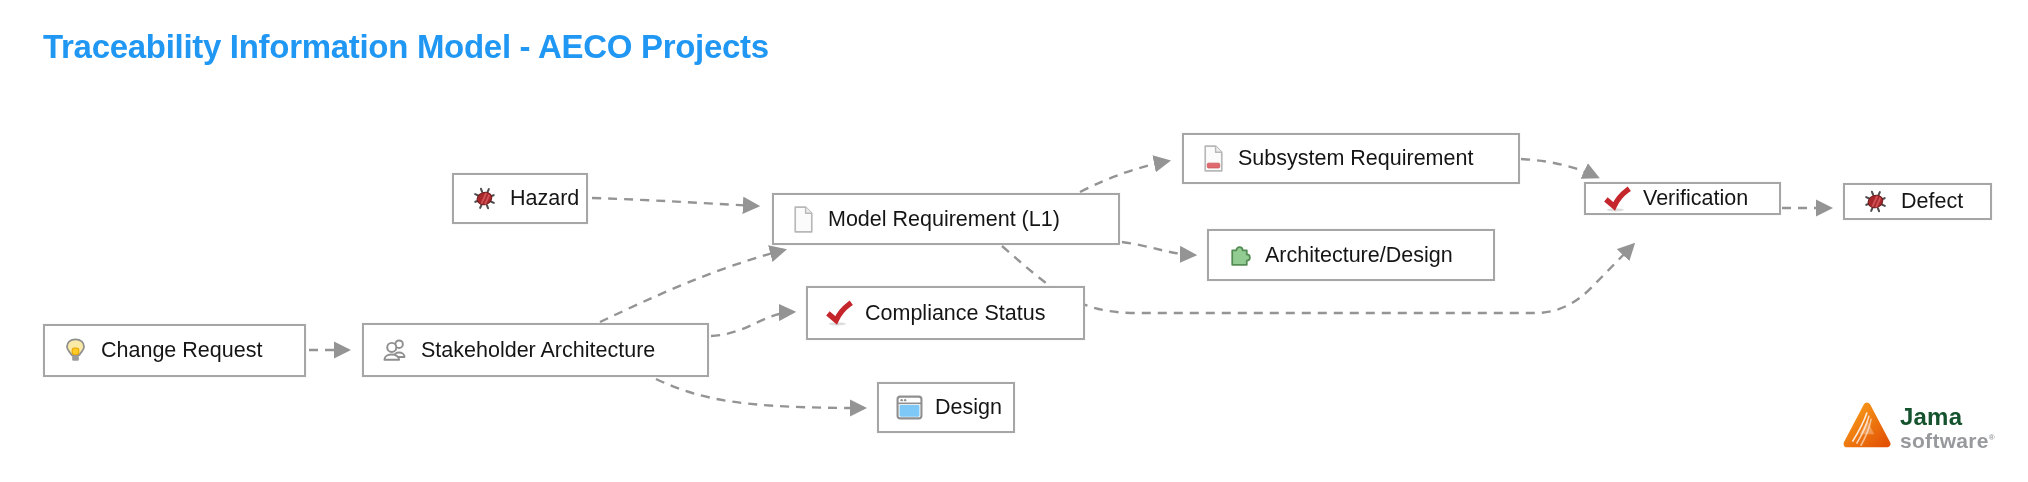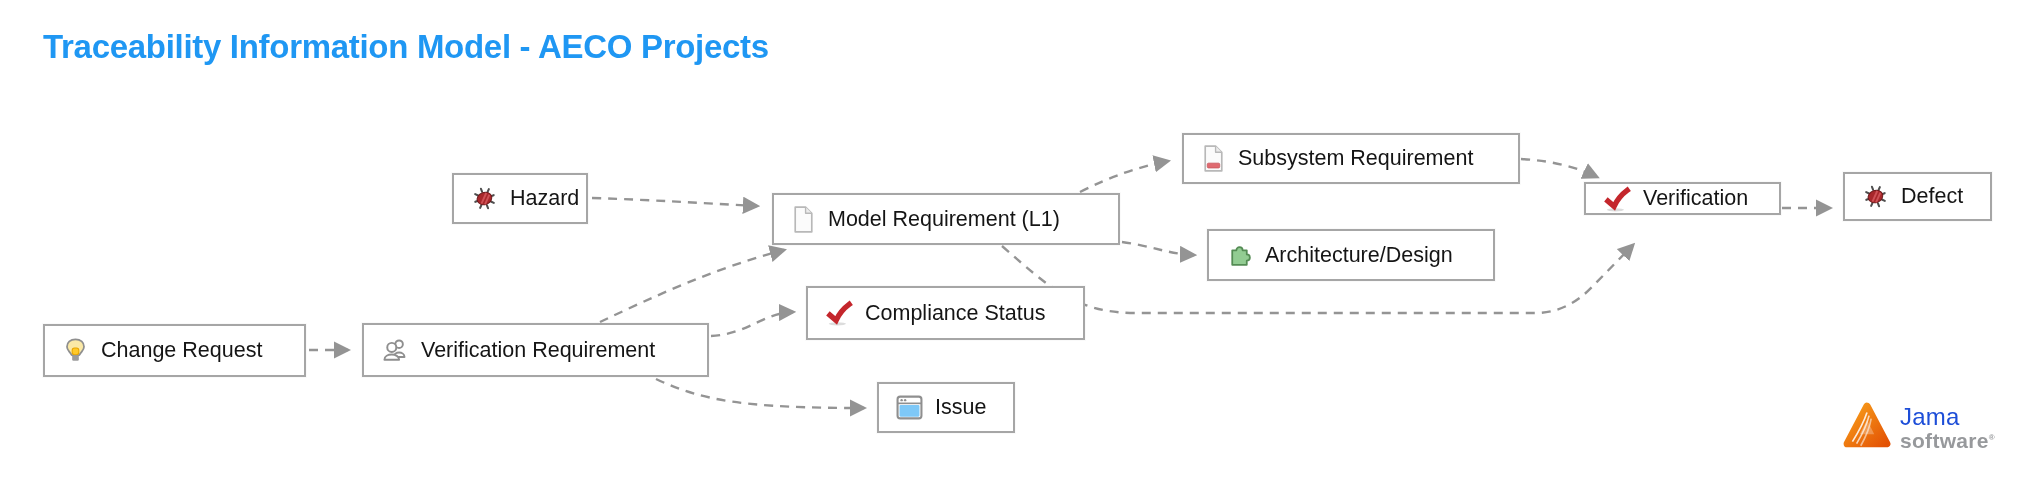"Defect" div.node { height: 49px -> 37px; top: 172px -> 183px }
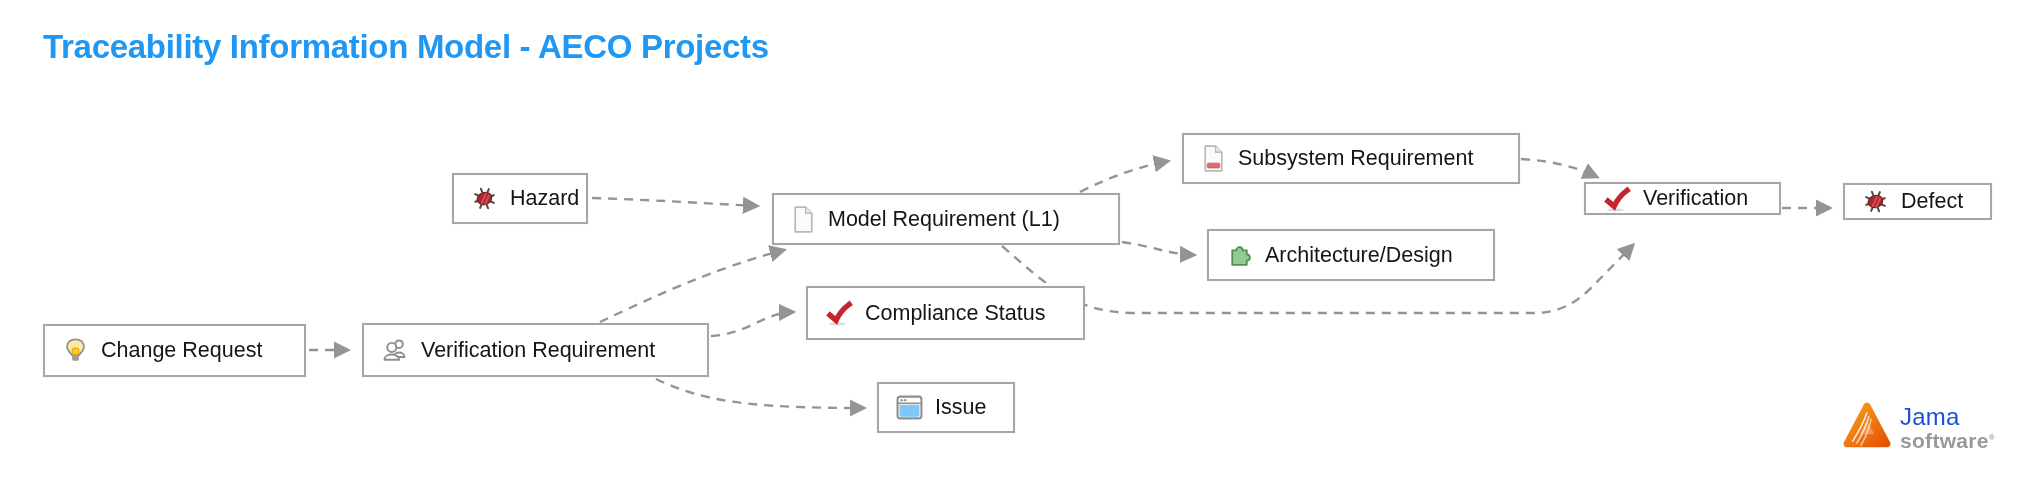"Verification Requirement" span.label { text: Verification Requirement -> Stakeholder Architecture }
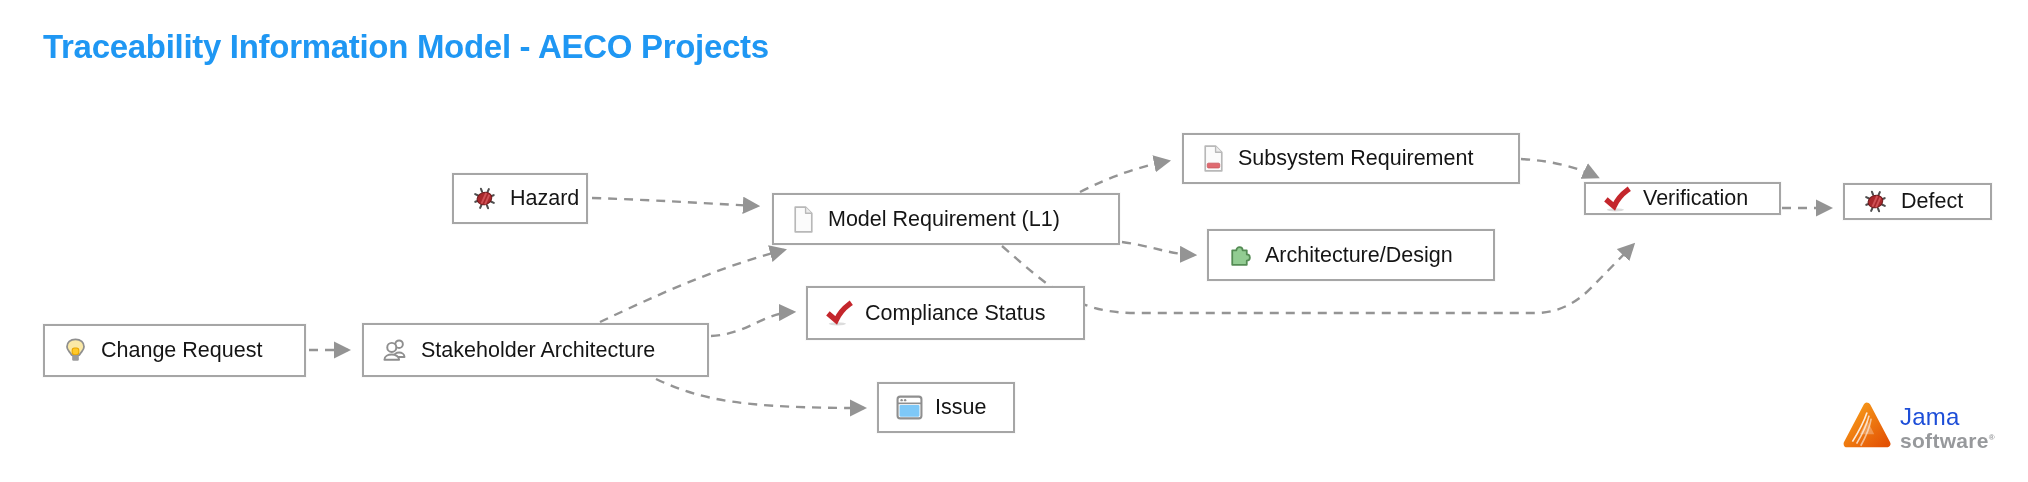"Issue" span.label { text: Issue -> Design }
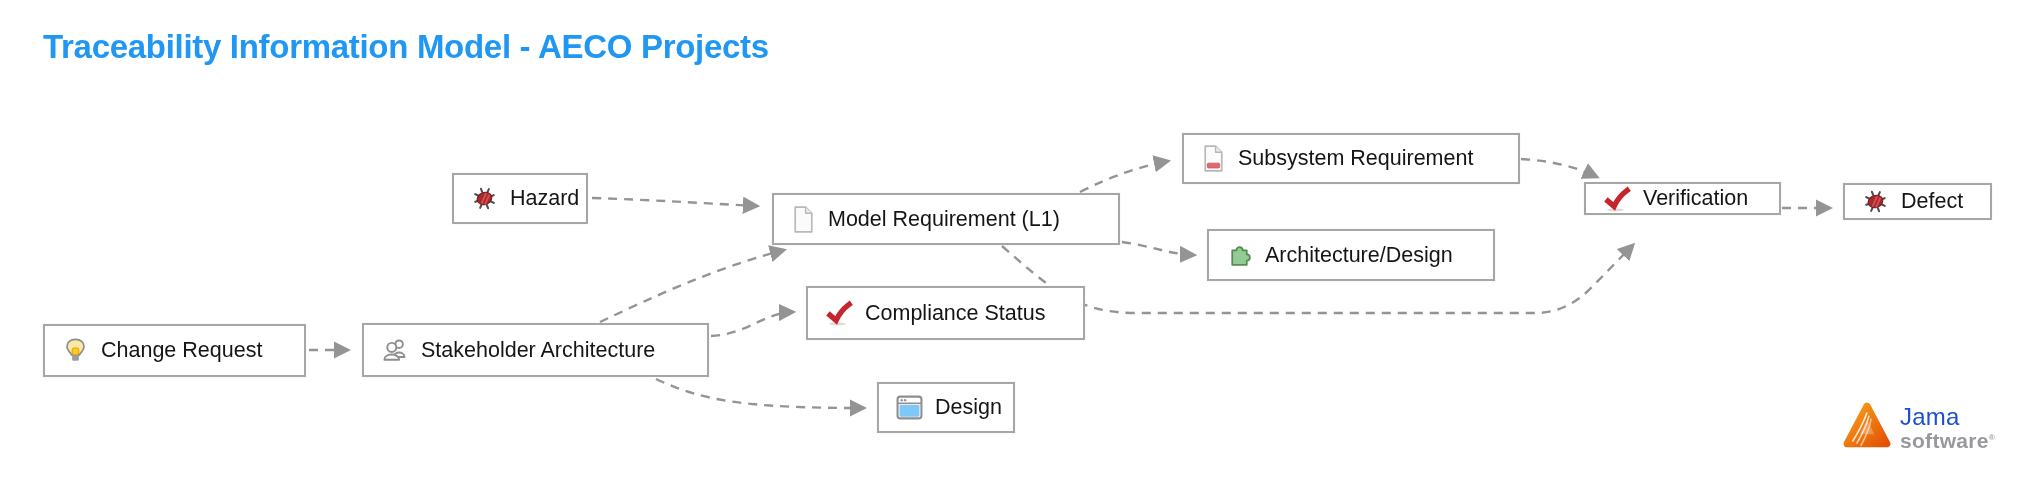"Jama" .logo-text .brand { color: #1d4ed8 -> #14532d; font-weight: 400 -> 700 }
